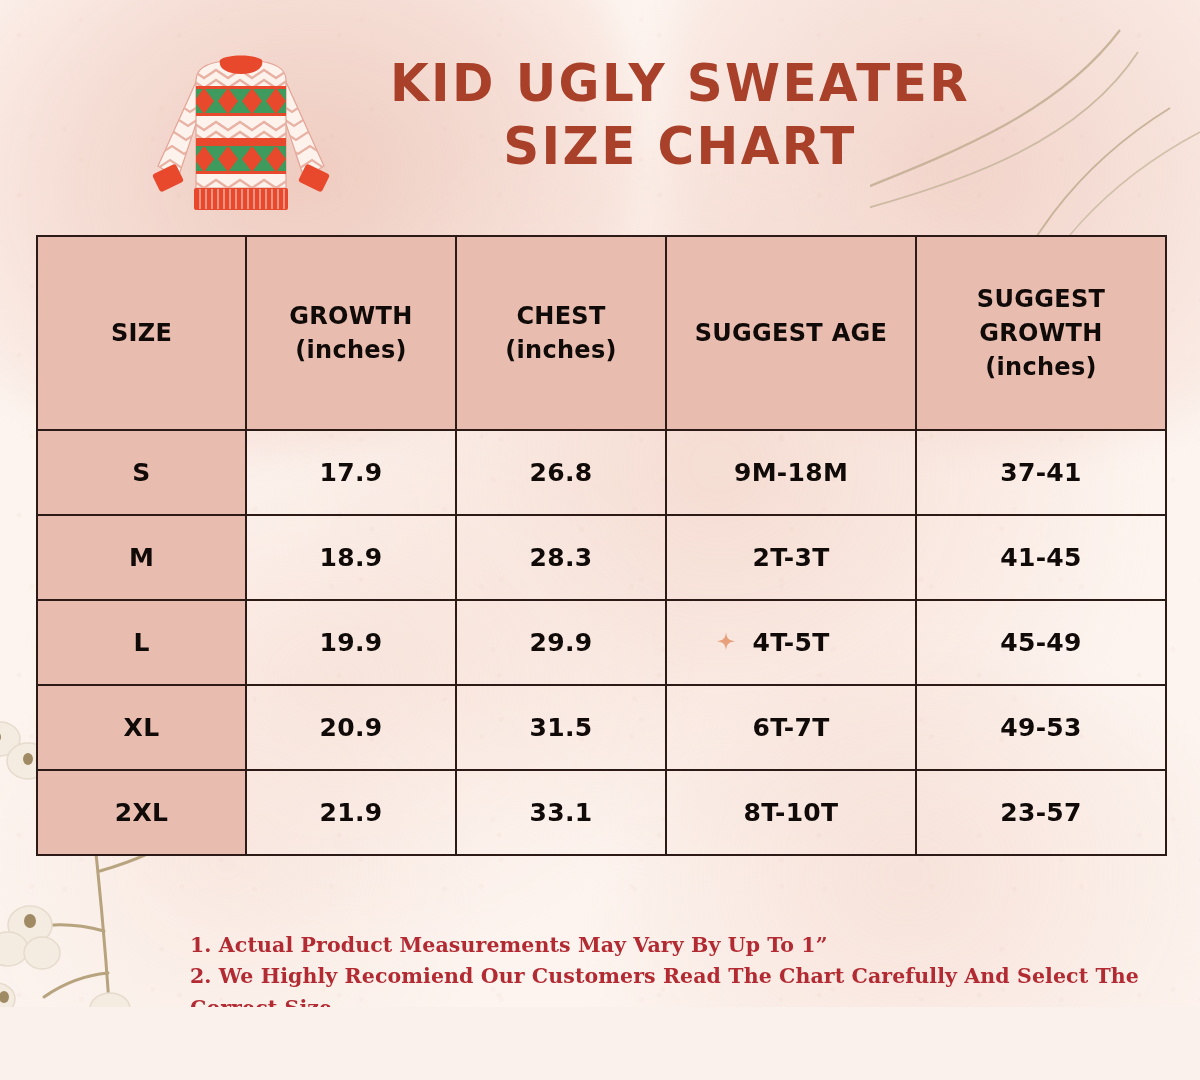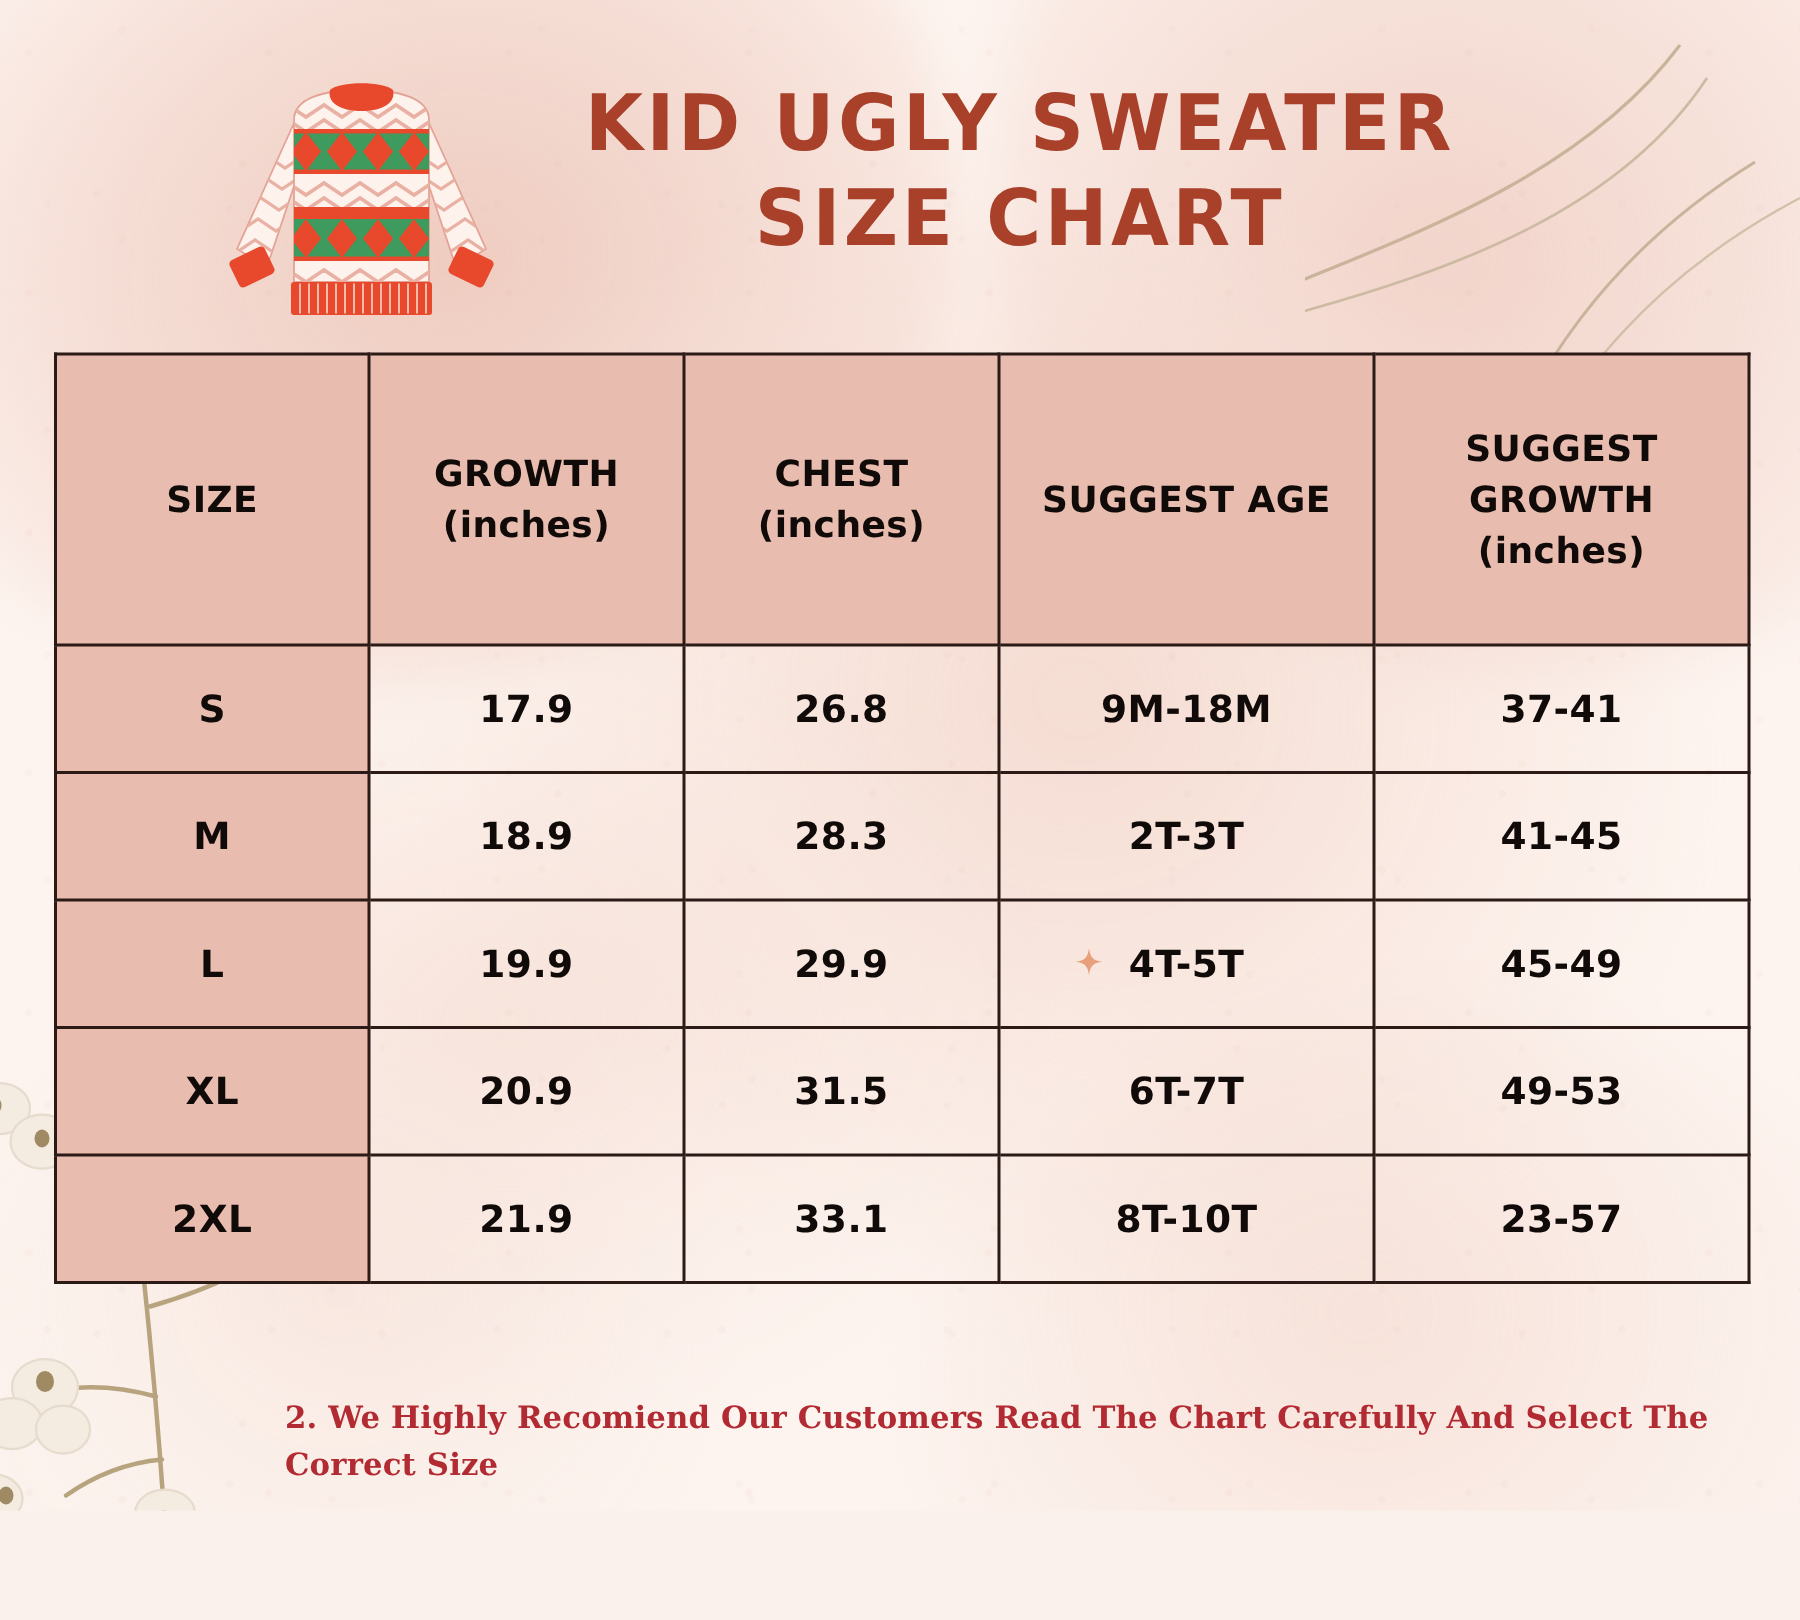"1. Actual Product Measurements May" span.note-line { html: none -> <span>1. Actual Product Measurements May Vary By Up To 1”</span> }
